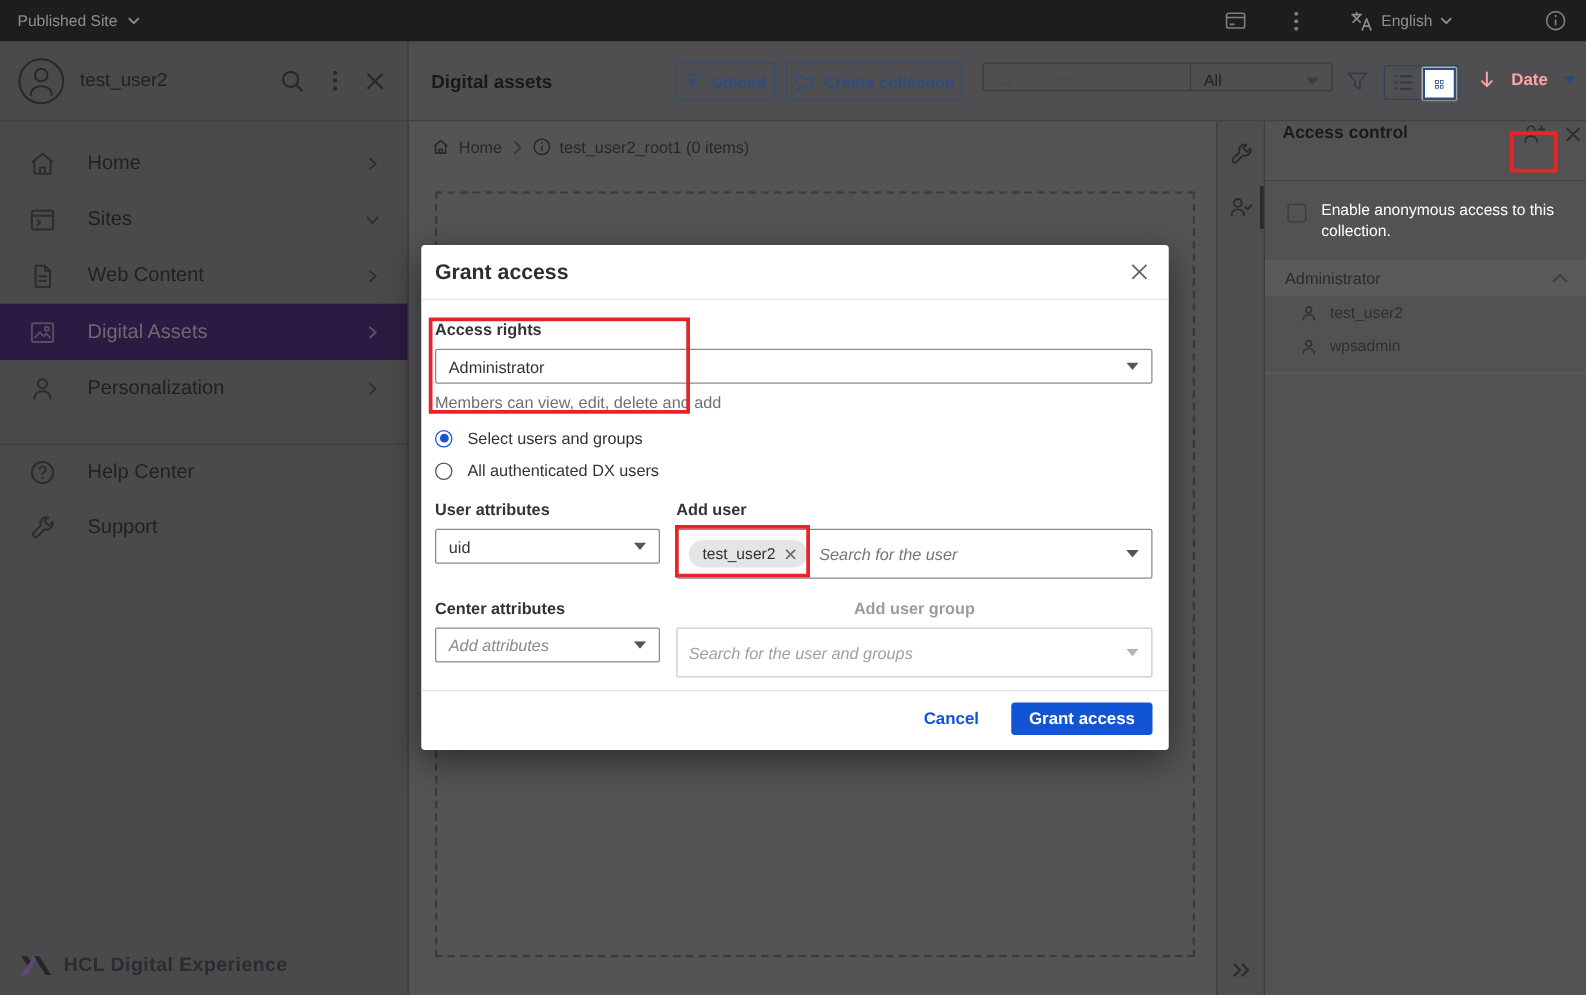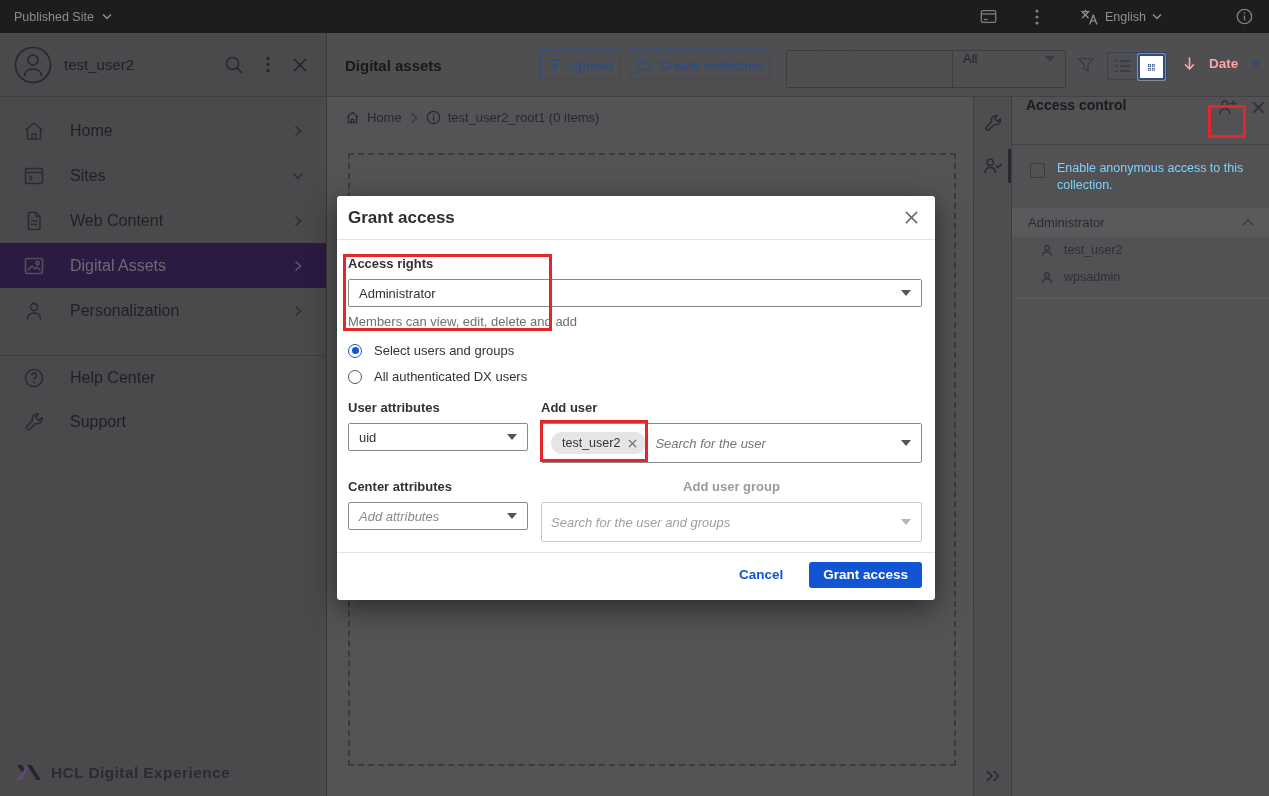"All" .search-box { align-items: flex-start -> flex-end; height: 38px -> 23px }
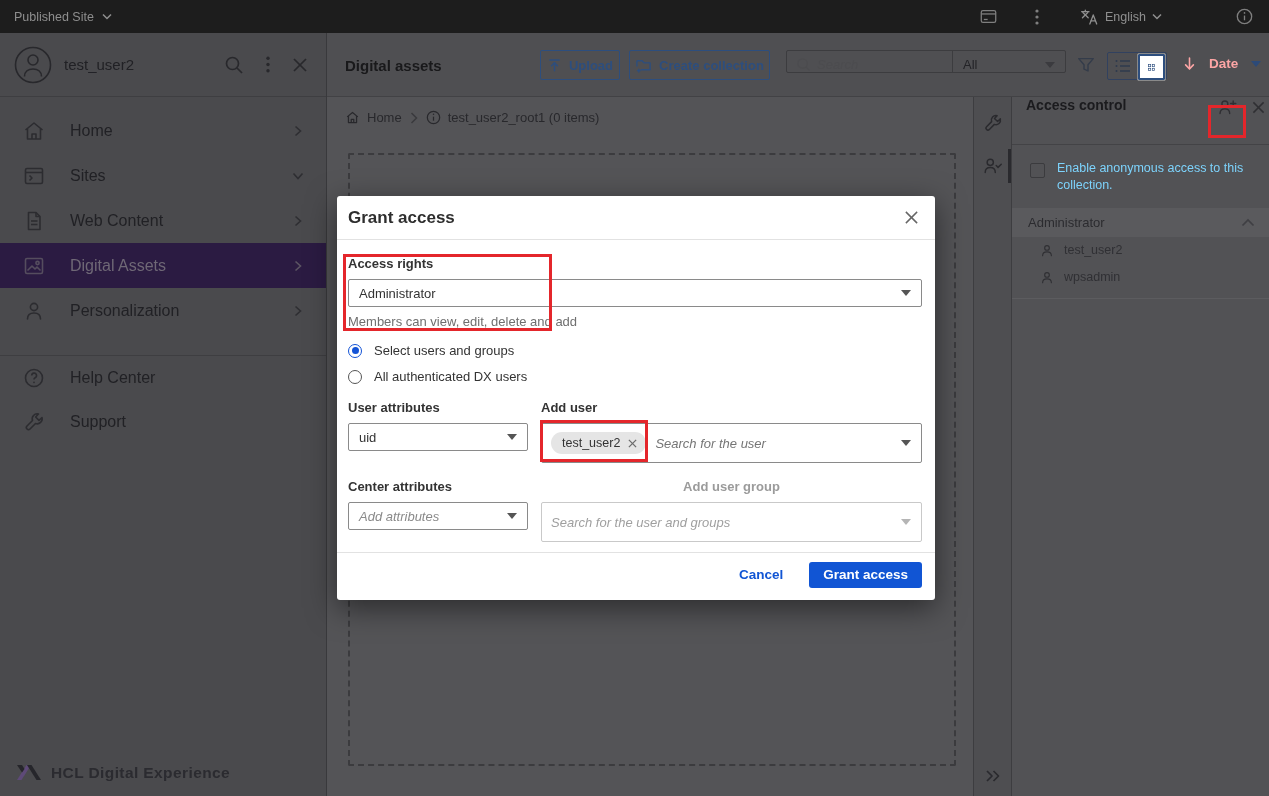"Enable anonymous access to this" .anon .txt { color: #7dd3fc -> #ffffff }
